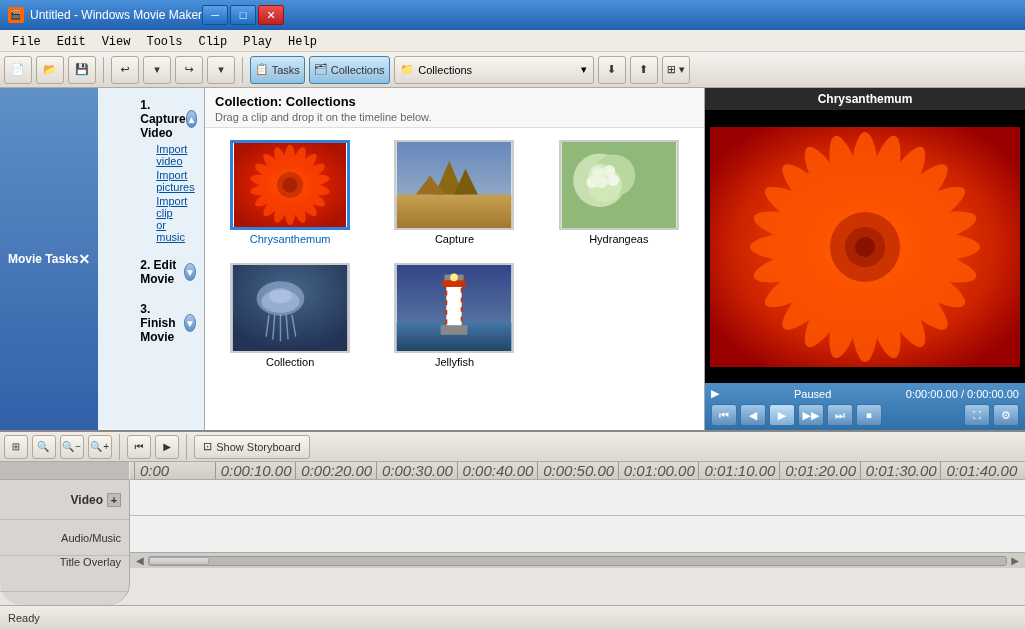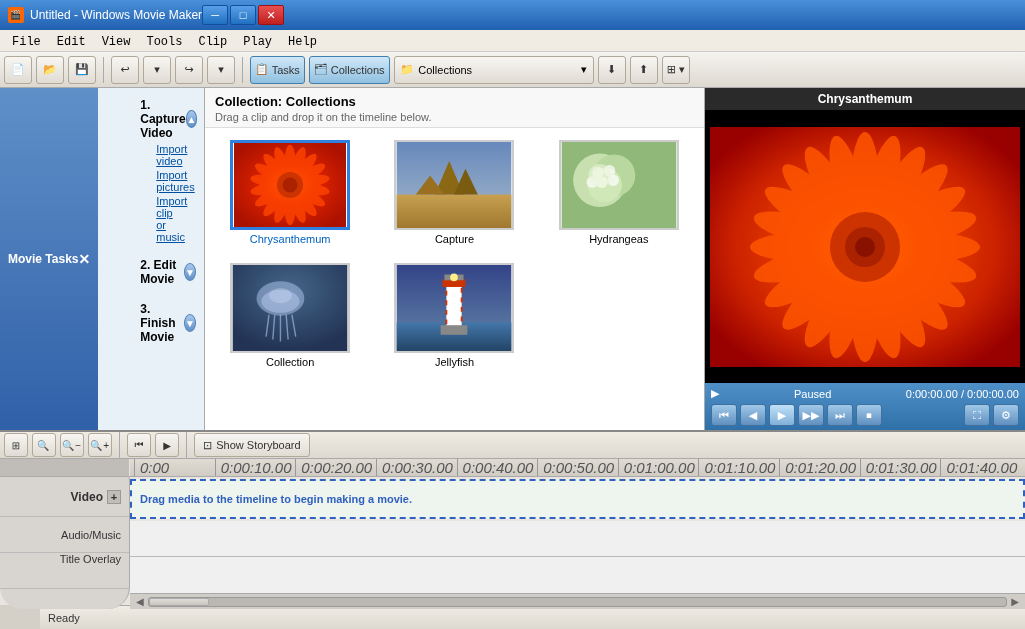"Drag media to the timeline" div { html: <div> <span>Drag media to the timeline to begin making a movie.</span> </div> -> none }
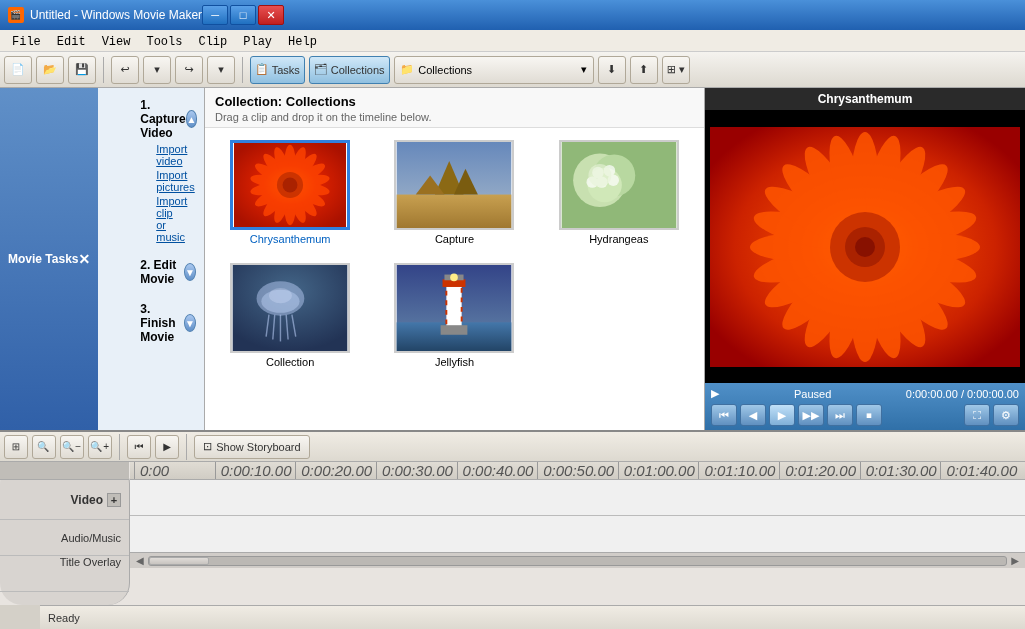"Ready" #statusbar { margin-left: 40px -> none }
